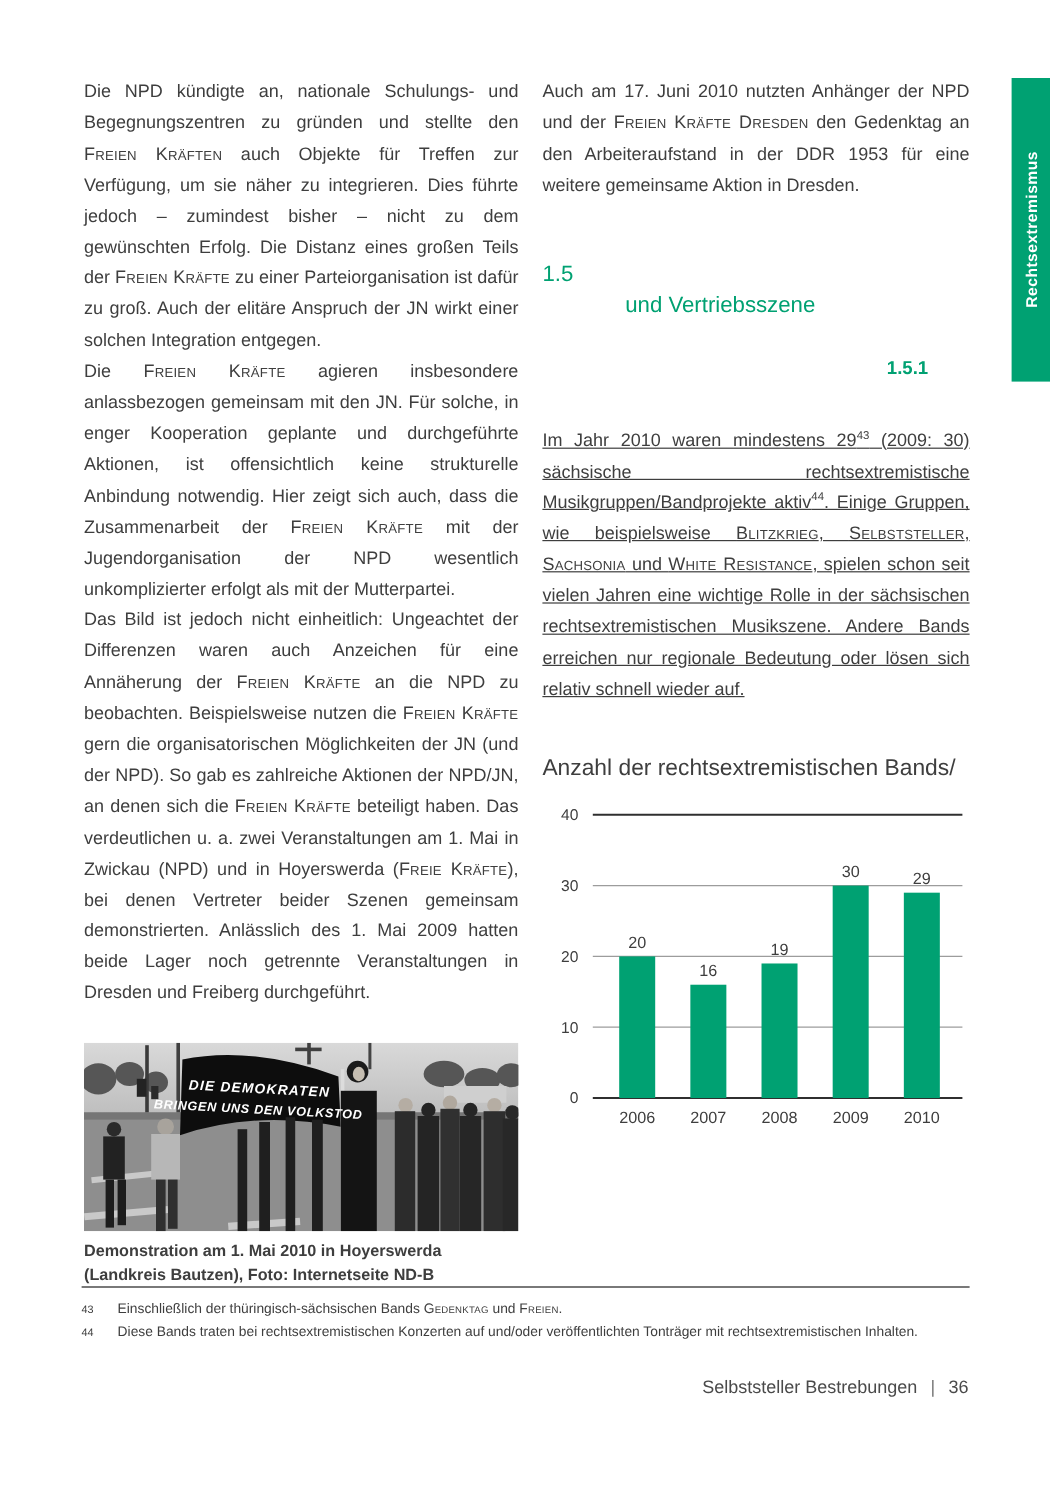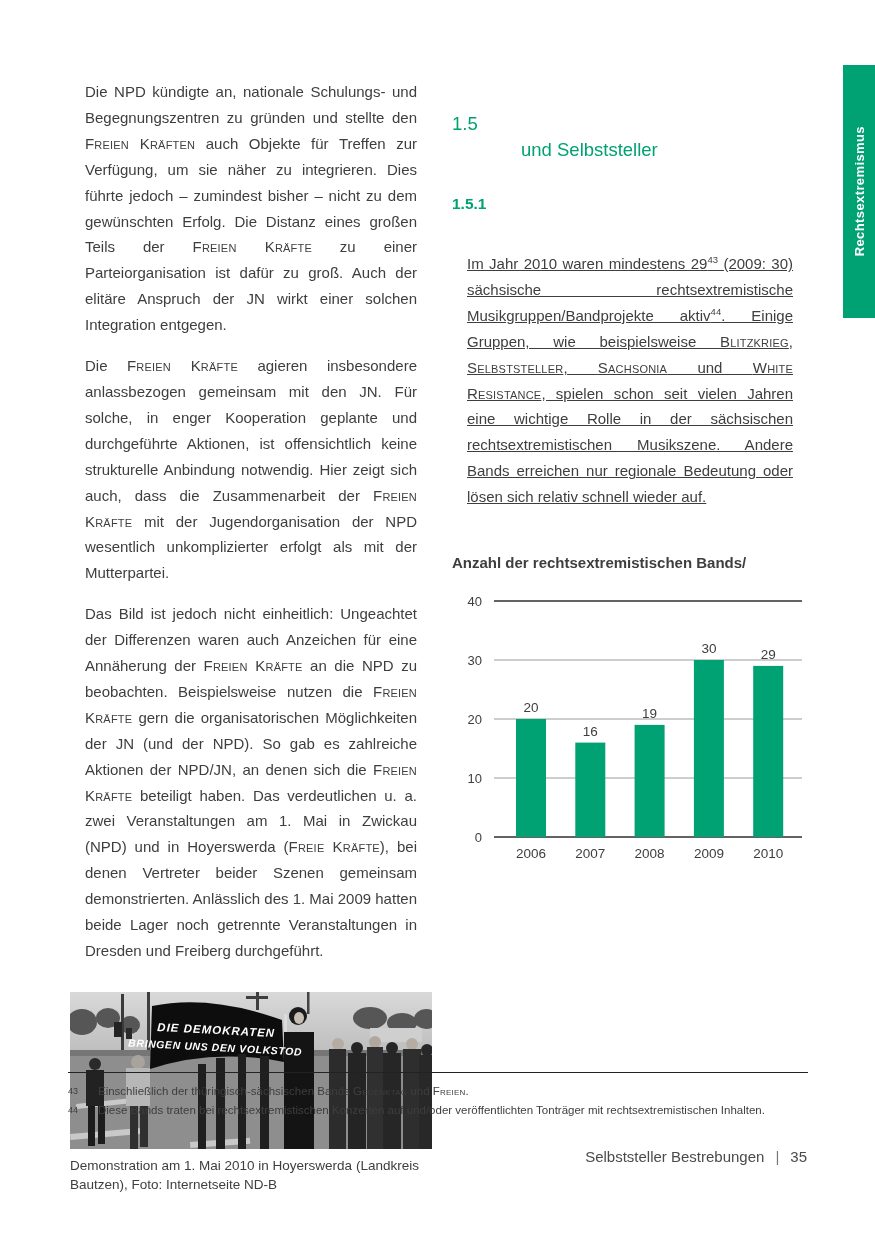"Die NPD kündigte an, nationale" p.body { margin: 15px -> 0 }
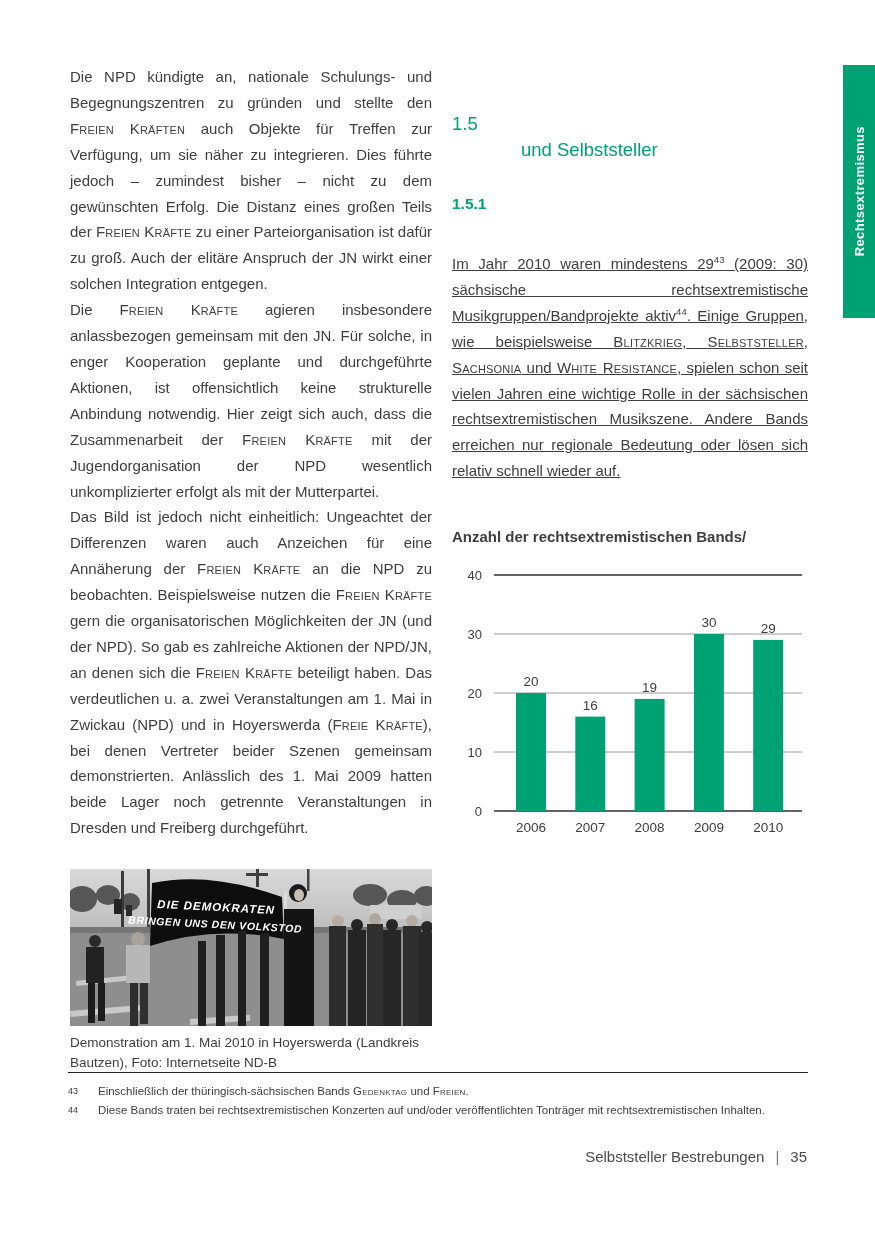"Auch am 17. Juni 2010" p.body { html: none -> <p>Auch am 17. Juni 2010 nutzten Anhänger der NPD und der <span>Freien Kräfte Dresden</span> den Gedenktag an den Arbeiteraufstand in der DDR 1953 für eine weitere gemeinsame Aktion in Dresden.</p> }
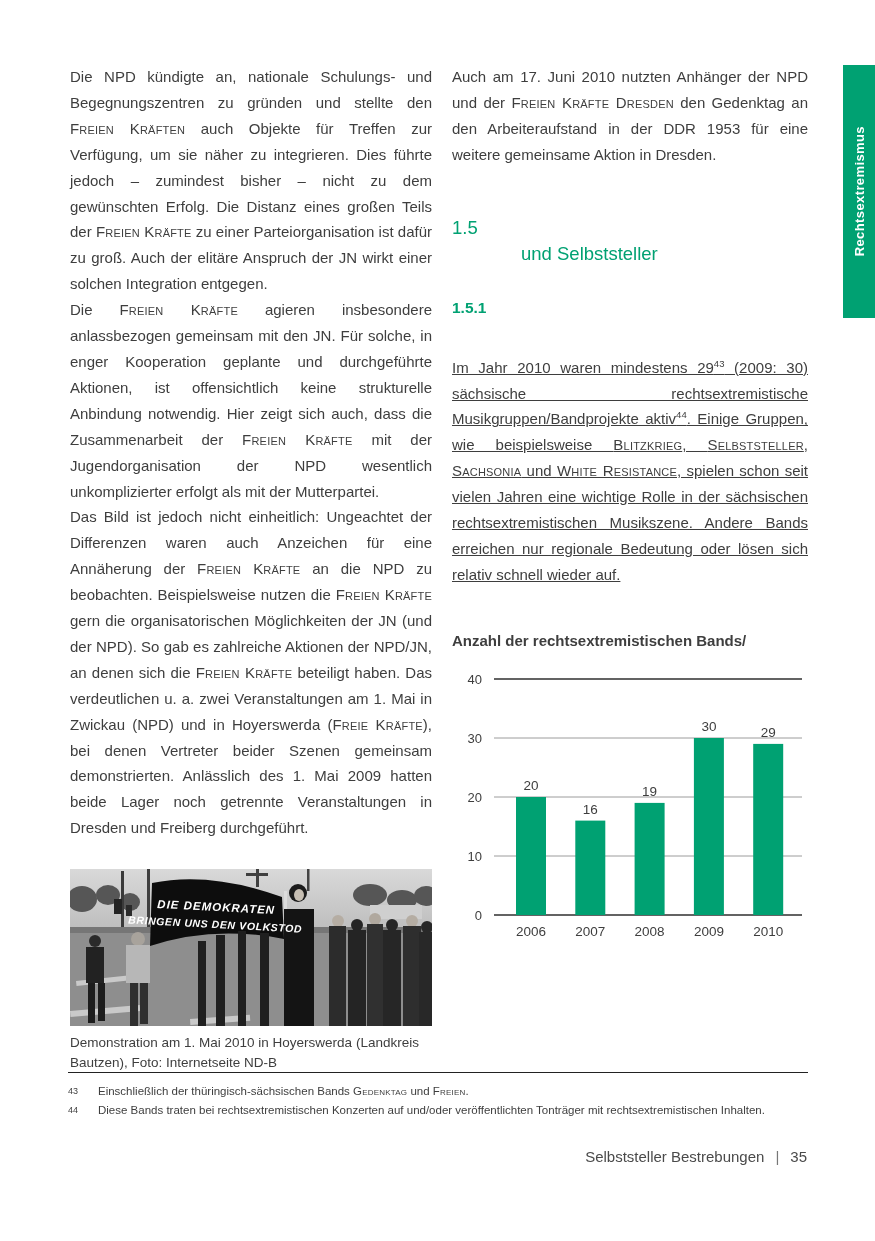"1.5" .h1,.h2 { justify-content: none -> flex-end }
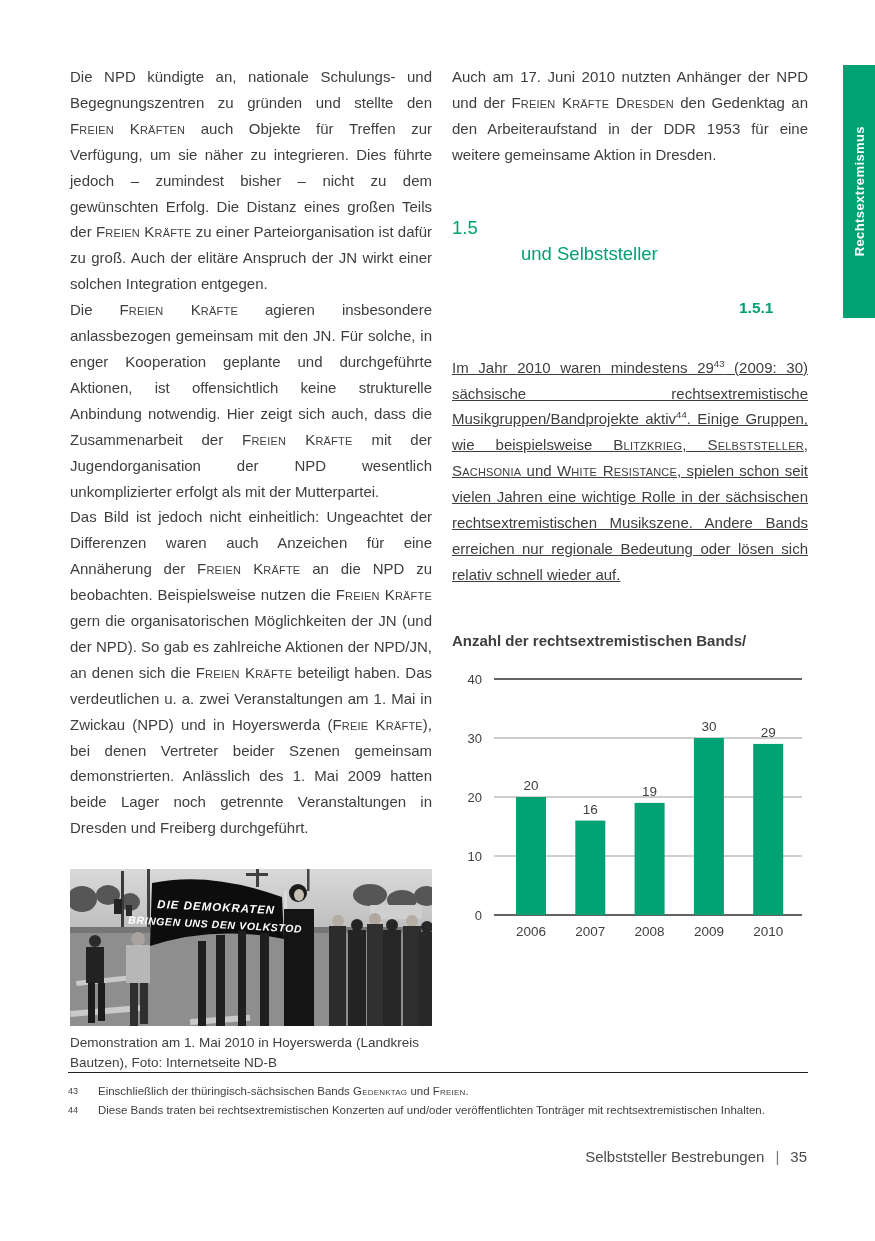"und Selbststeller" span { text: Selbststeller -> Vertriebsszene }
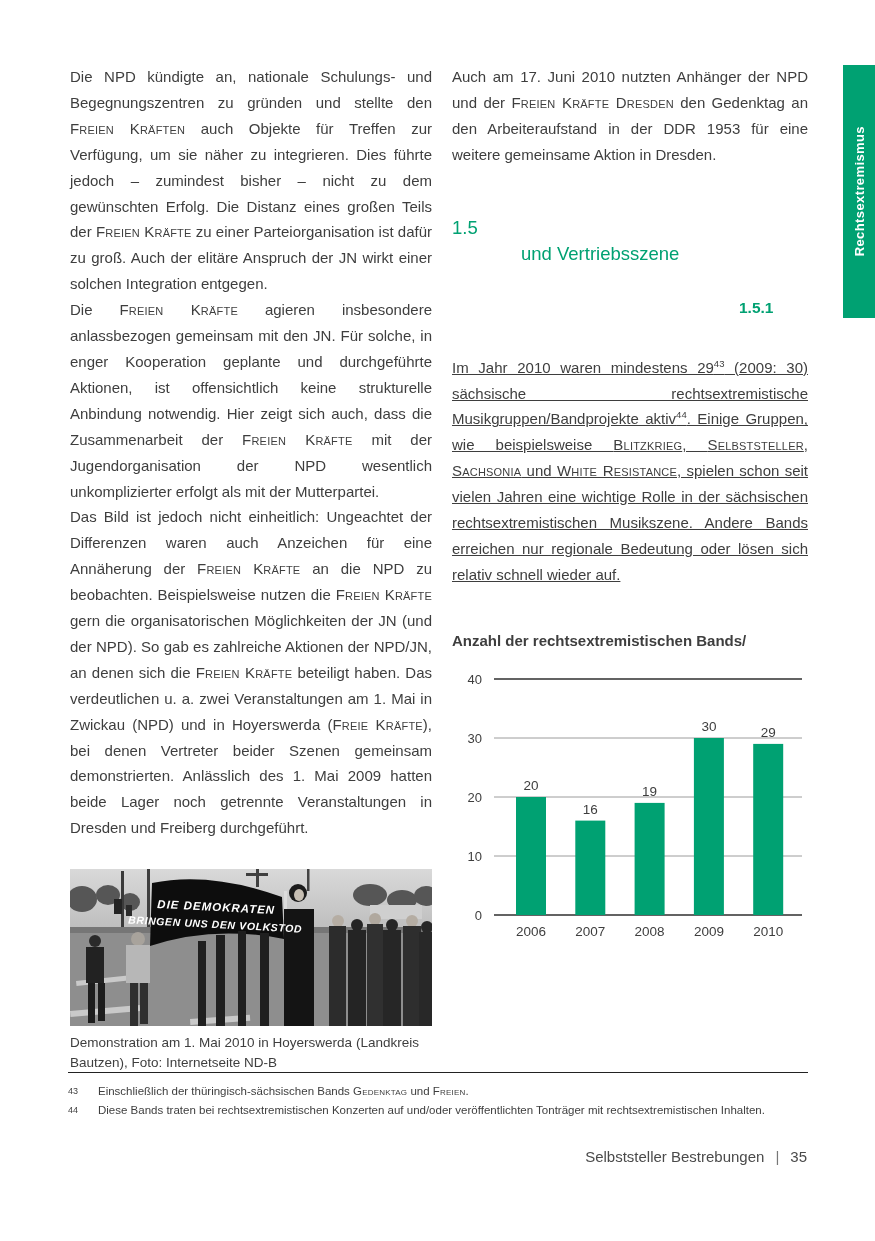"Anzahl der rechtsextremistischen Bands/" .chart-title { font-size: 15px -> 19px; font-weight: bold -> normal }
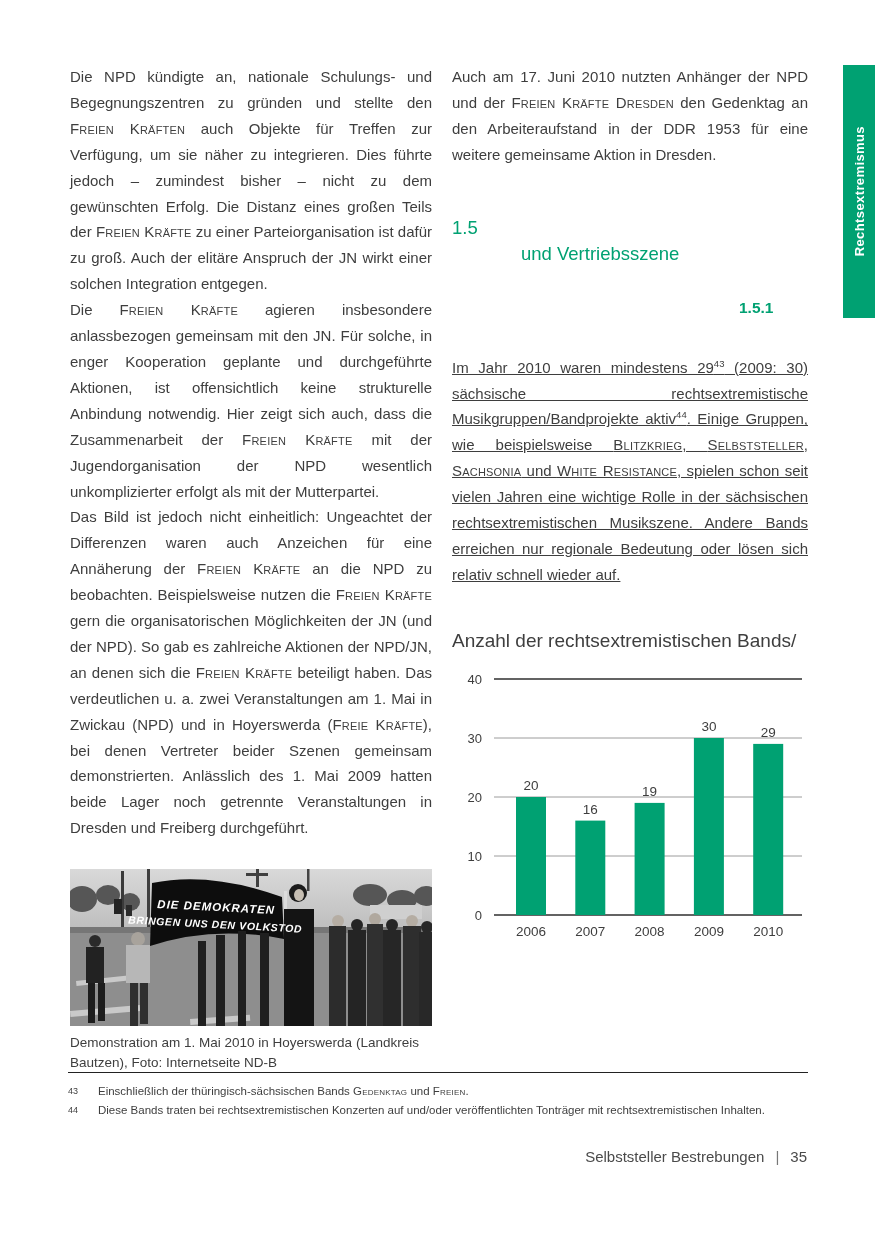"Demonstration am 1. Mai 2010" .caption { font-weight: none -> bold }
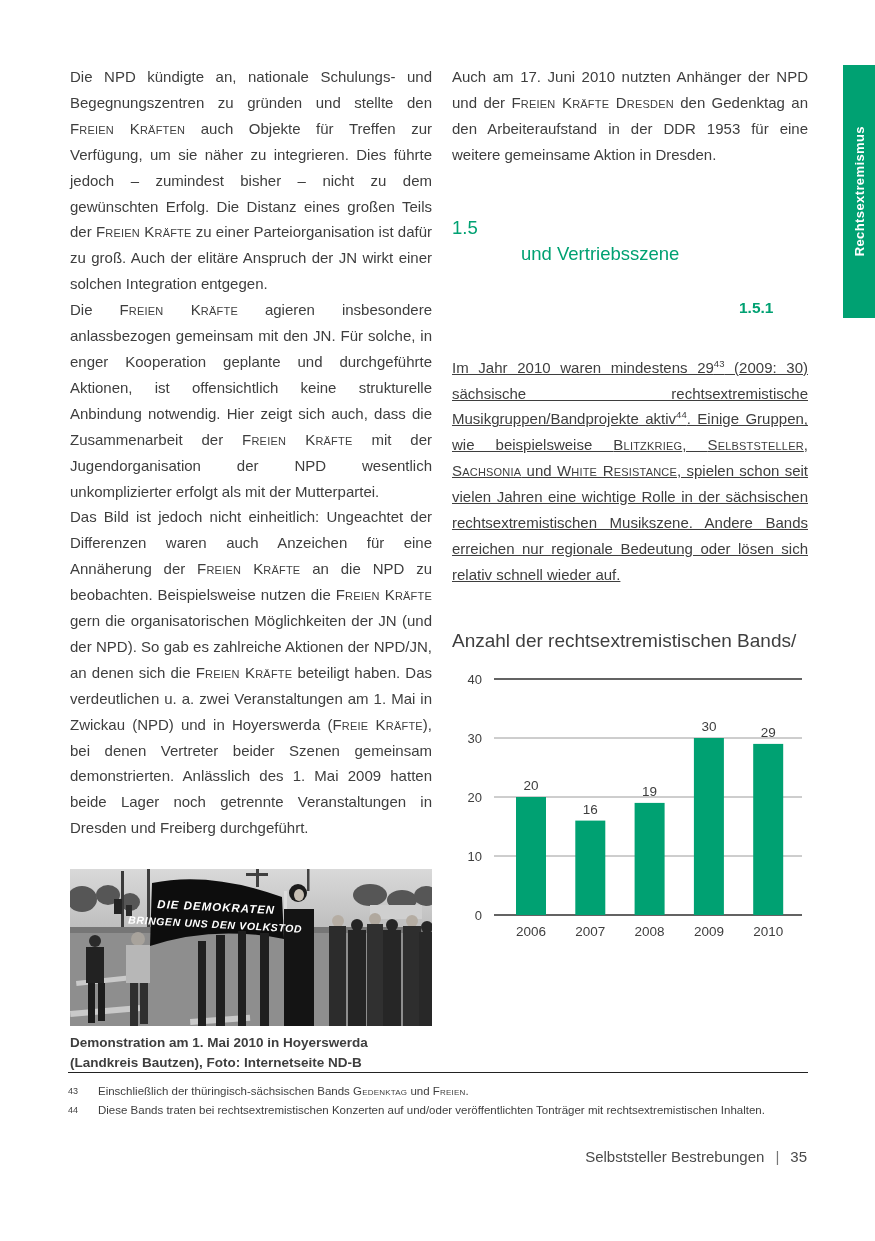"35" span { text: 35 -> 36 }
